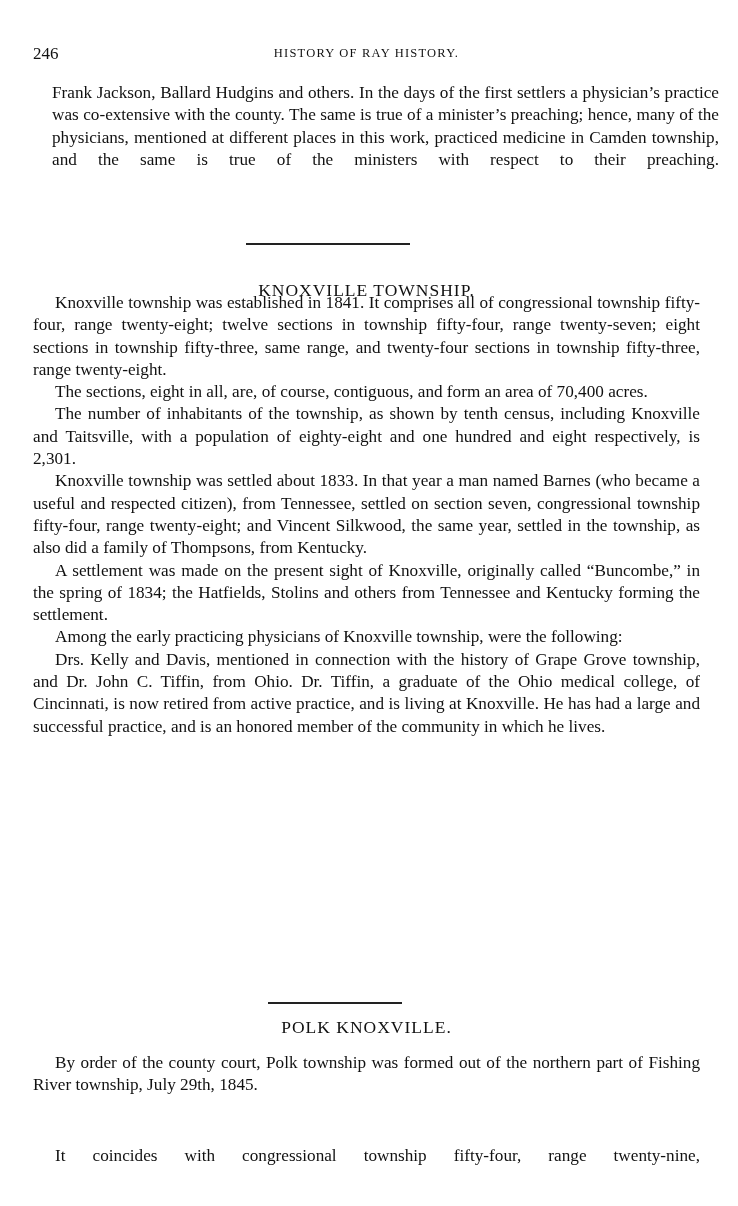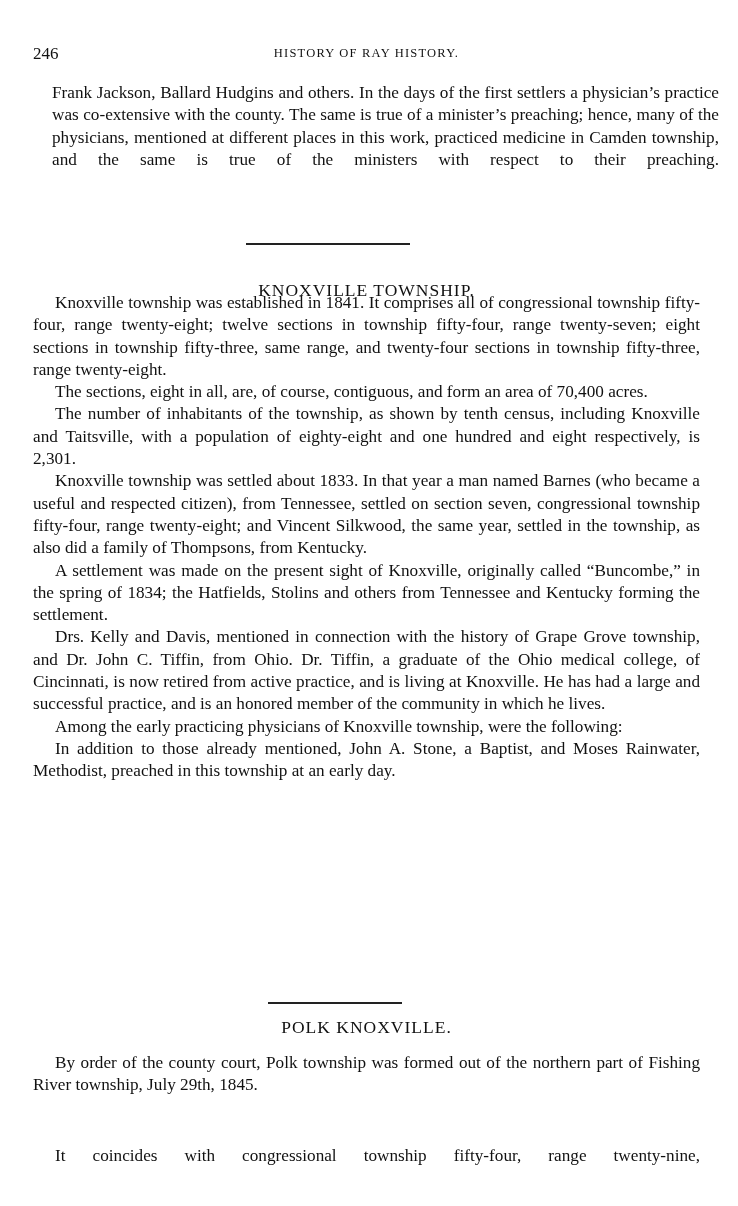"Drs. Kelly and Davis, mentioned" p.indent { order: before "Among the early practicing physicians" -> after "Among the early practicing physicians" }
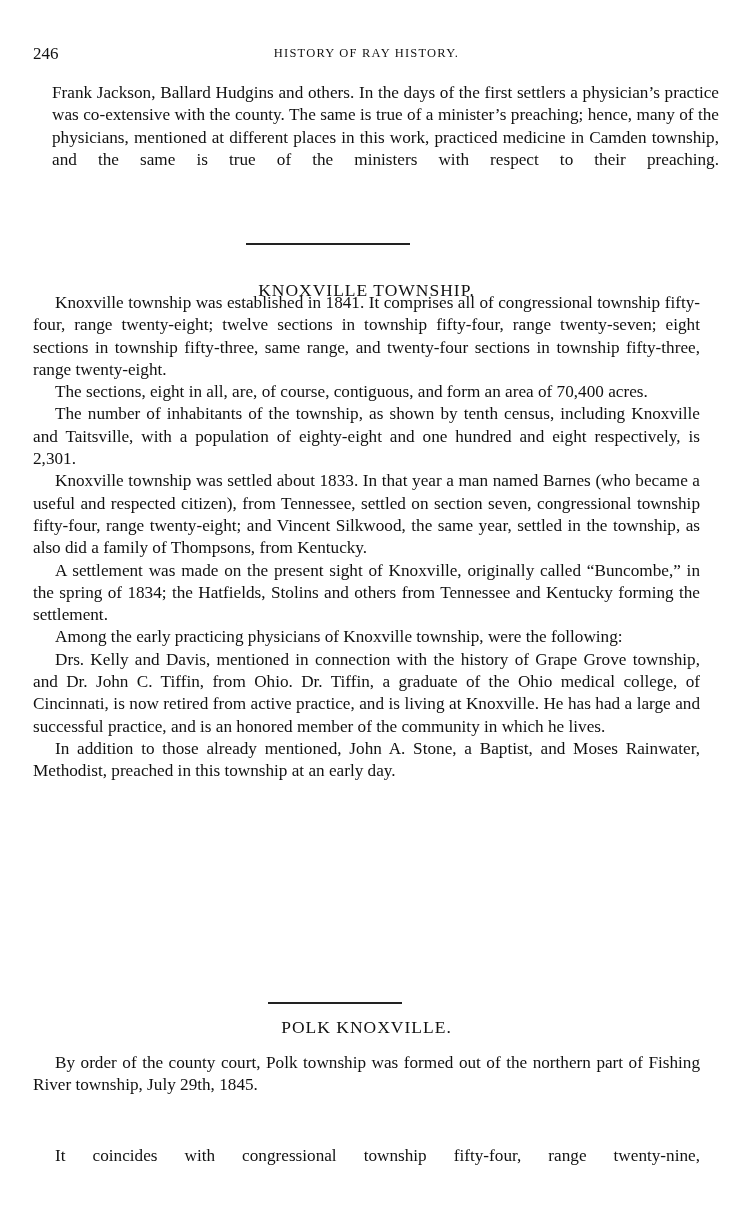"In addition to those already" p.indent { html: <p>In addition to those already mentioned, John A. Stone, a Baptist, and Moses Rainwater, Methodist, preached in this township at an early day.</p> -> none }
